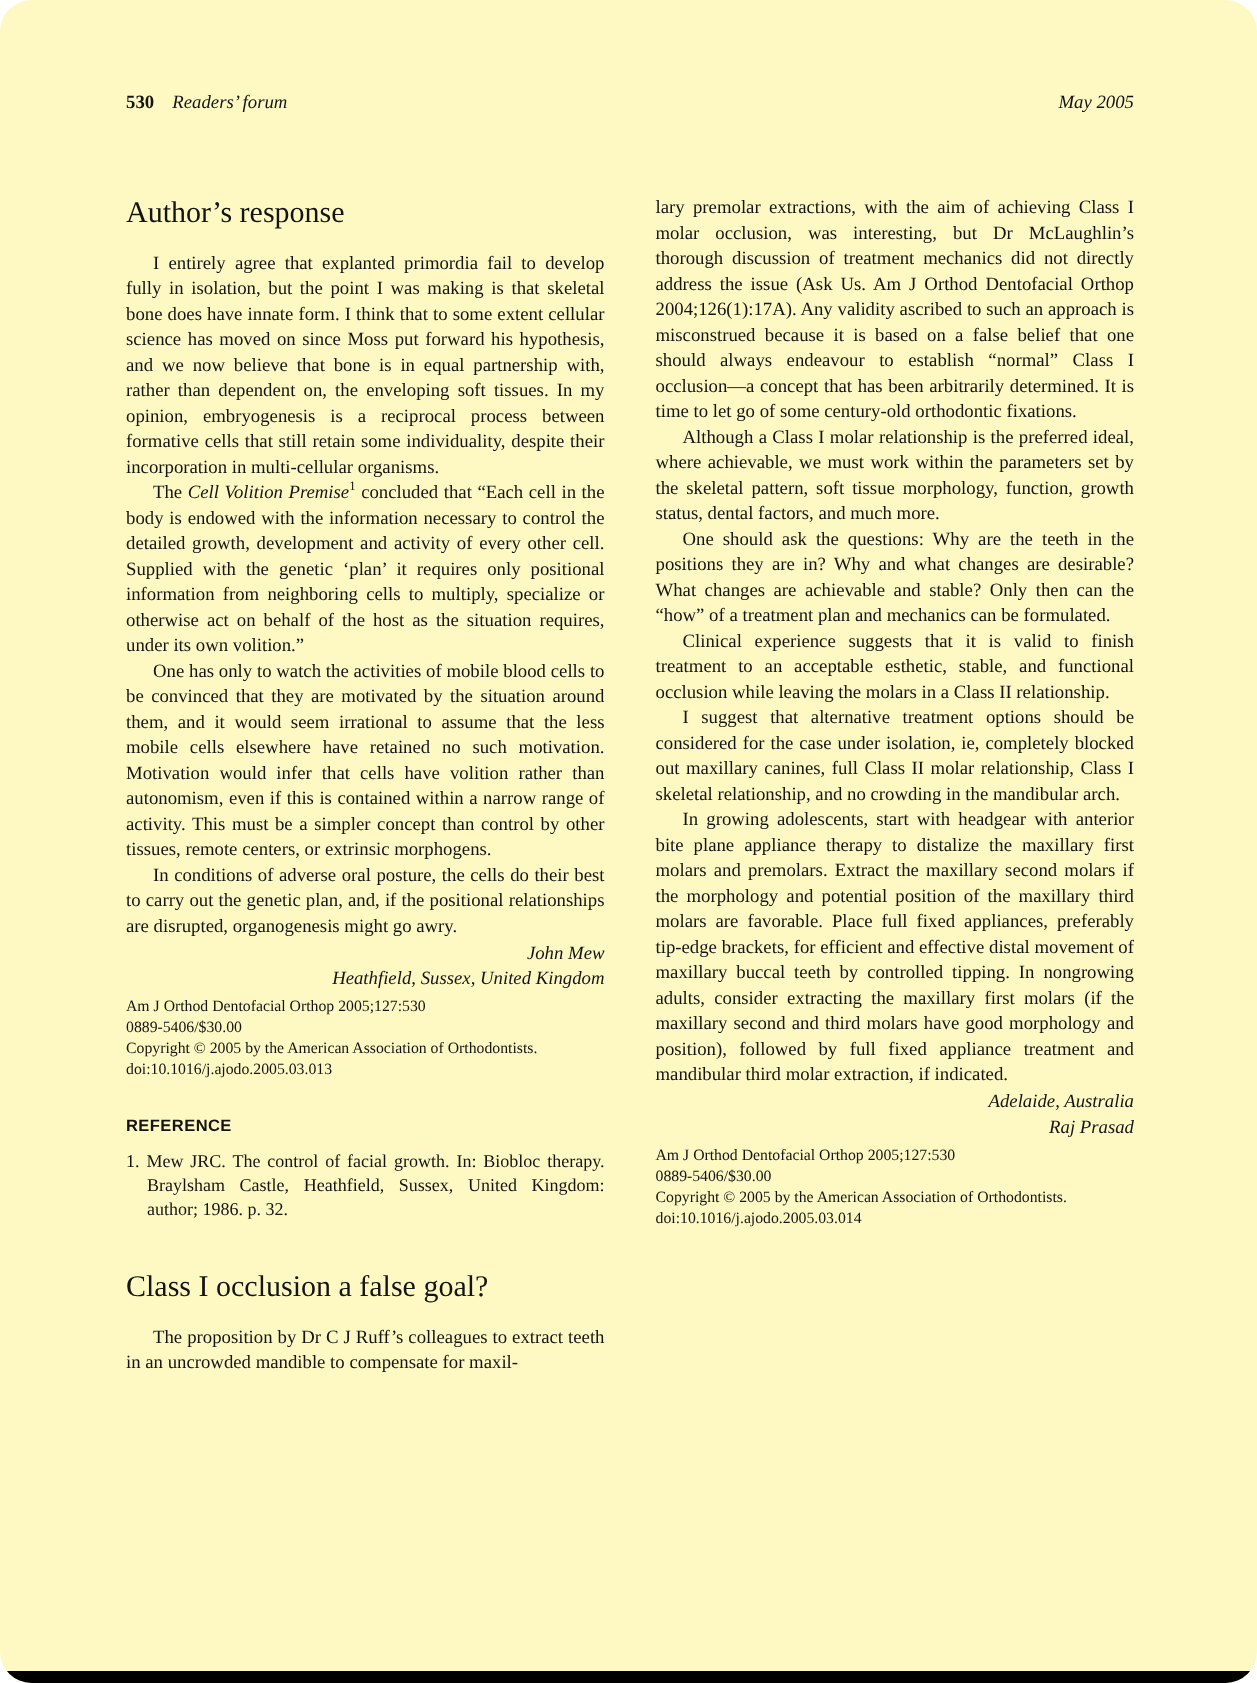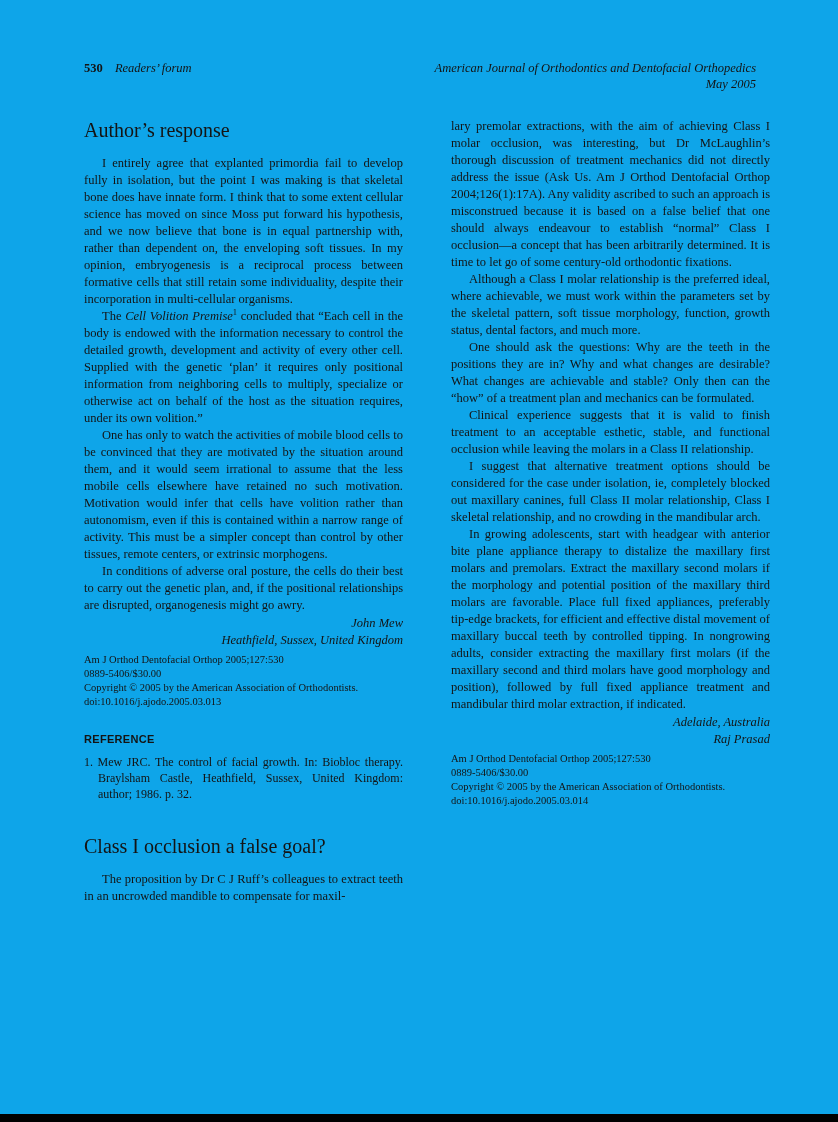"530 Readers’ forum" .page { background: #0ea5e9 -> #fef9c3; border-radius: none -> 21px }
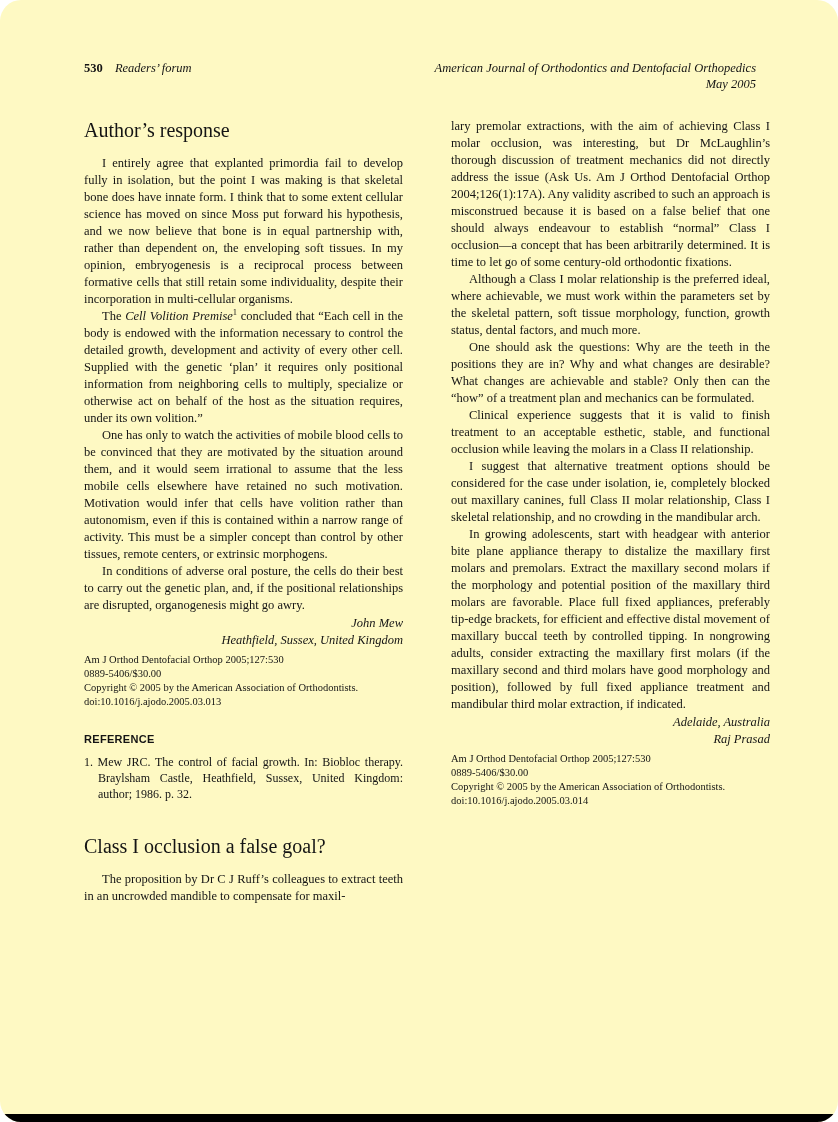"American Journal of Orthodontics and" div { html: <div>American Journal of Orthodontics and Dentofacial Orthopedics</div> -> none }
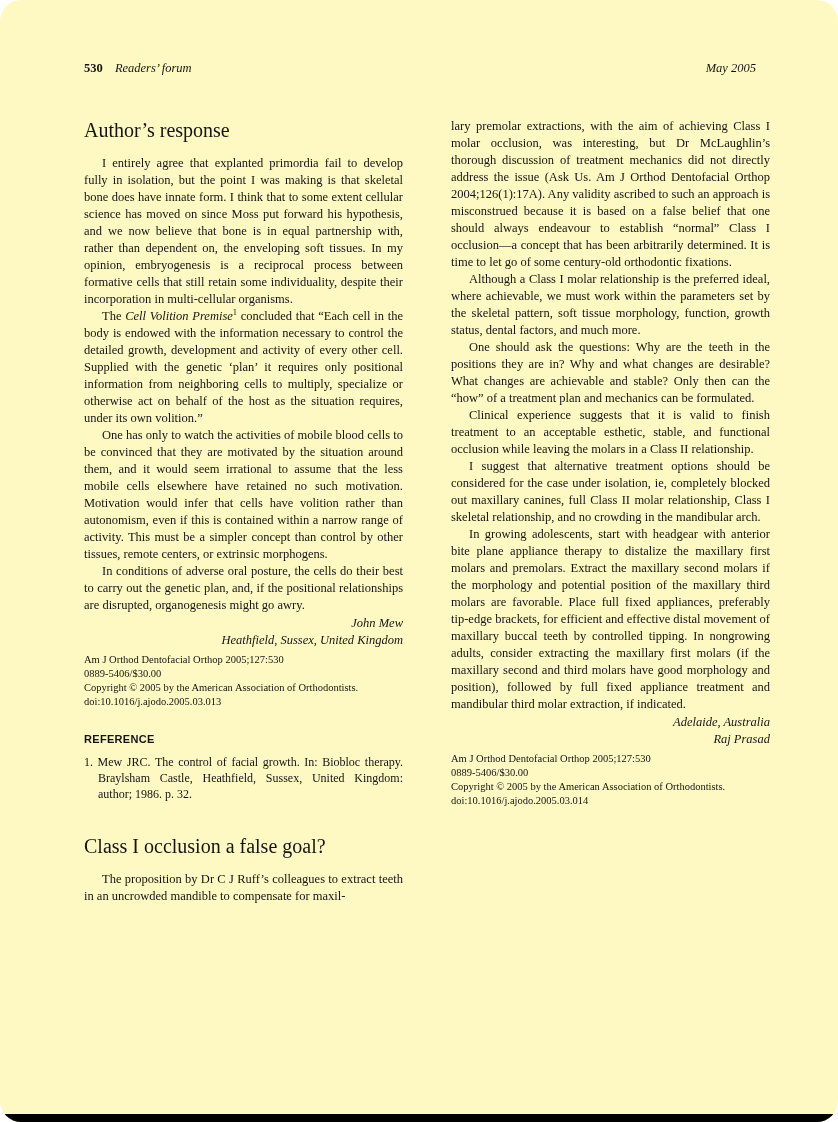"Author’s response" .columns { gap: 48px -> 34px; top: 118px -> 130px }
